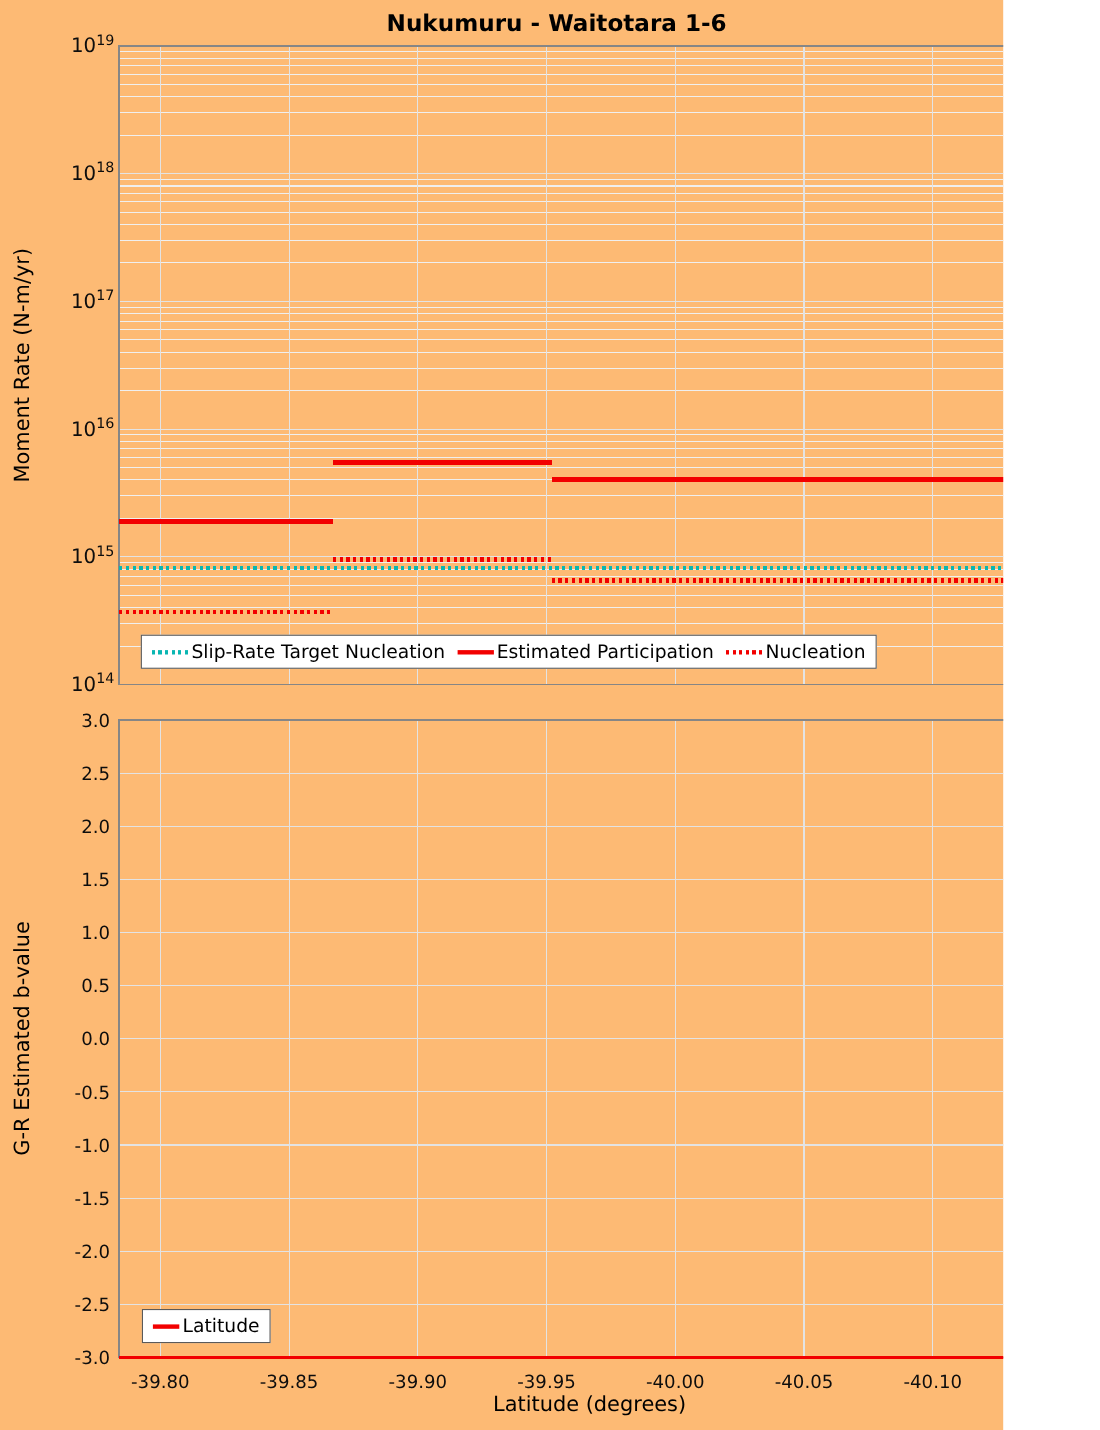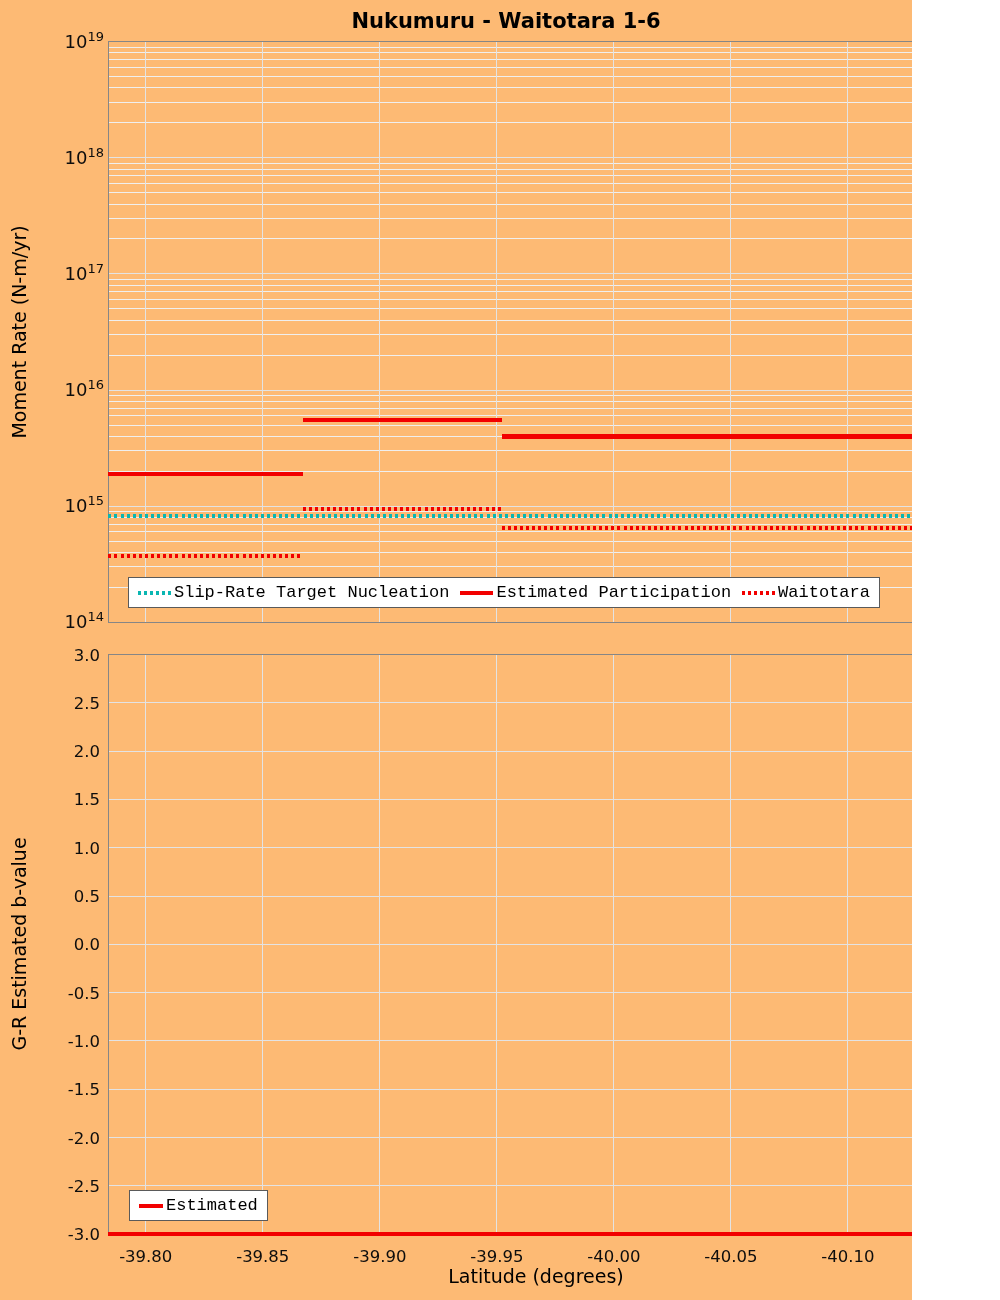"Slip-Rate Target Nucleation" .legend { font-family: Liberation Mono, monospace -> none }
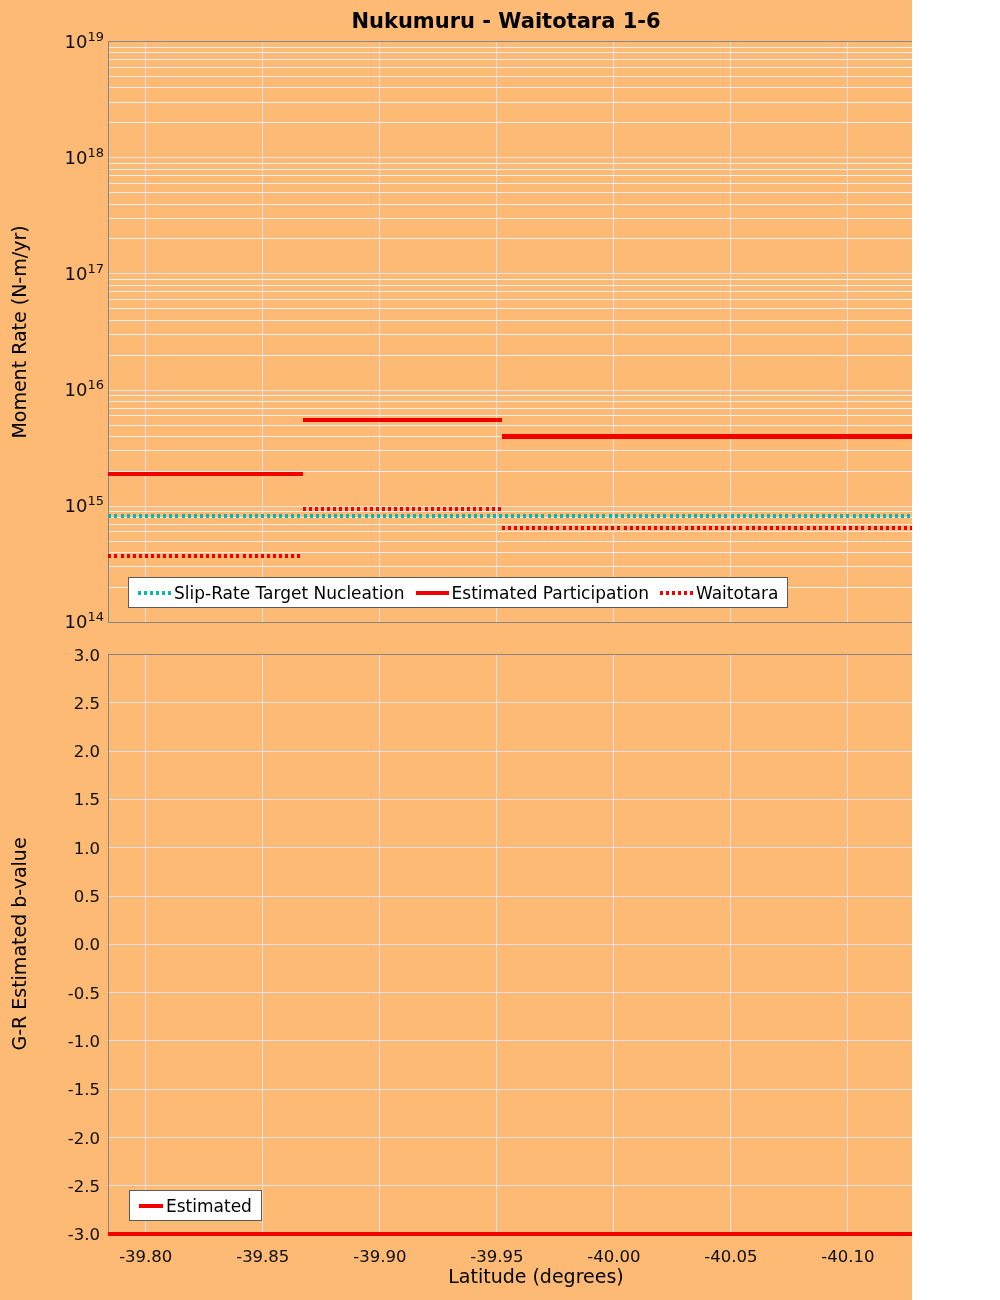"Waitotara" span { text: Waitotara -> Nucleation }
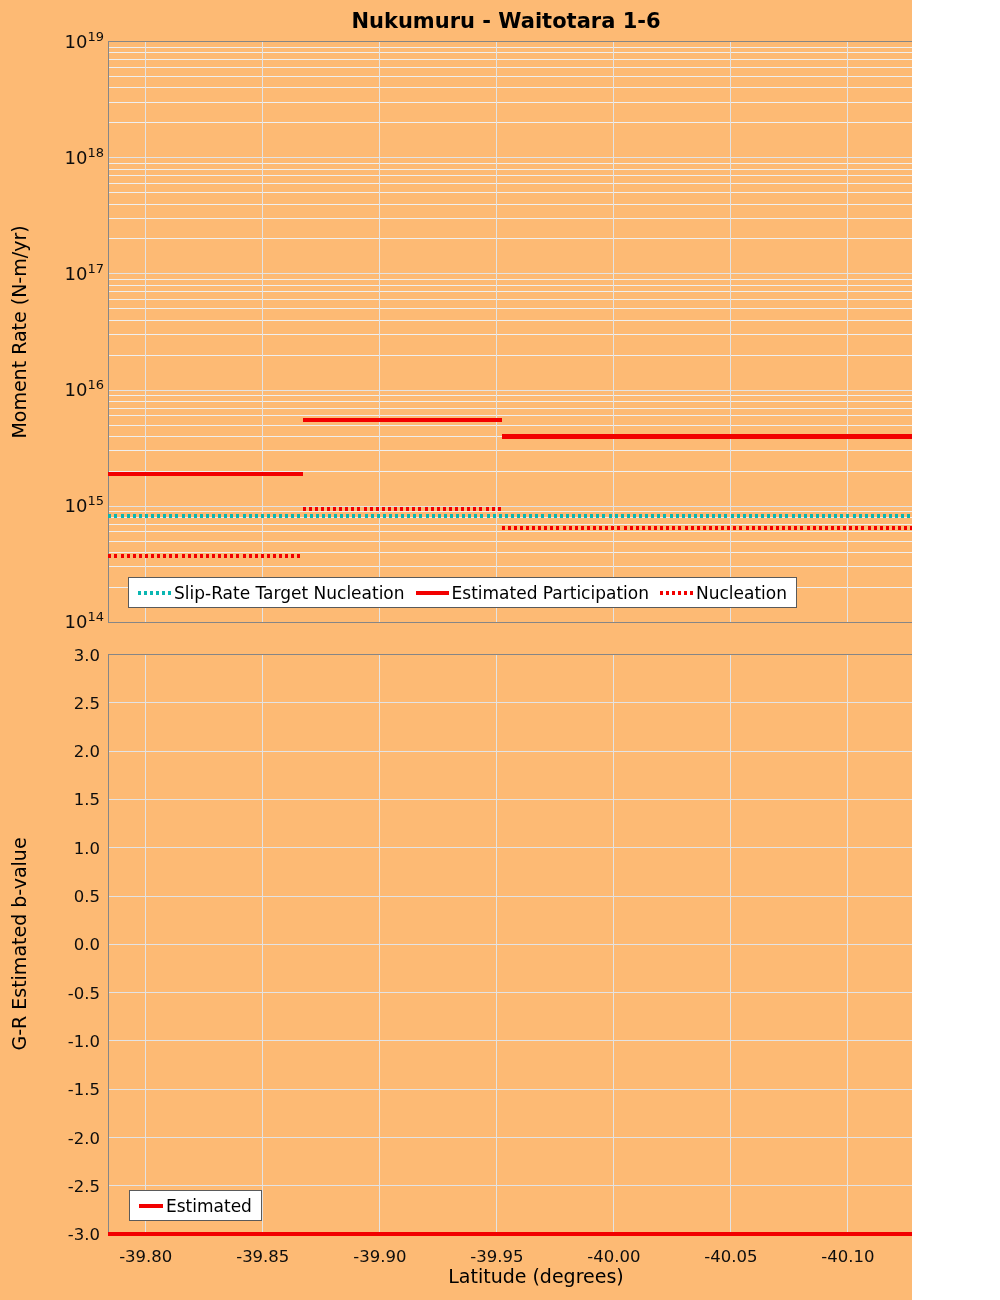"Estimated" span { text: Estimated -> Latitude }
